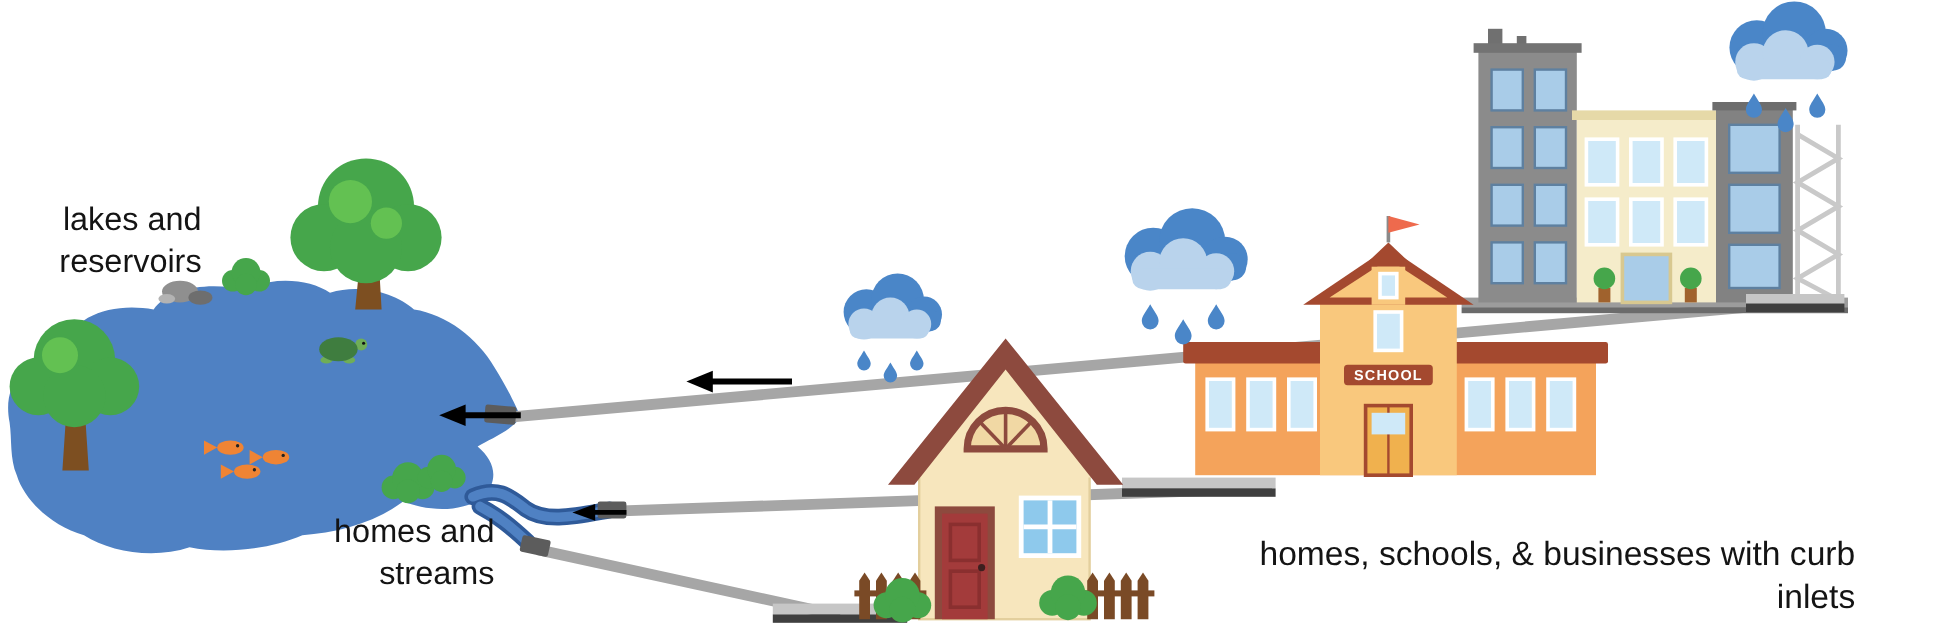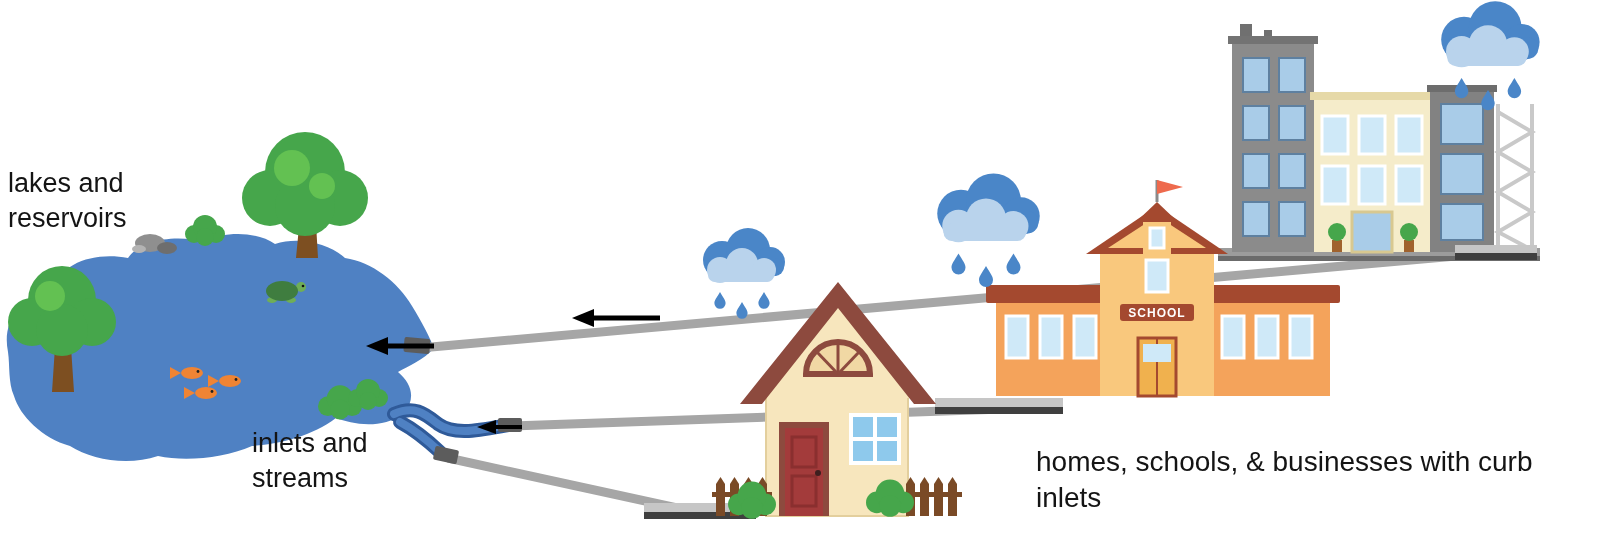"lakes and reservoirs" .label { text-align: left -> right }
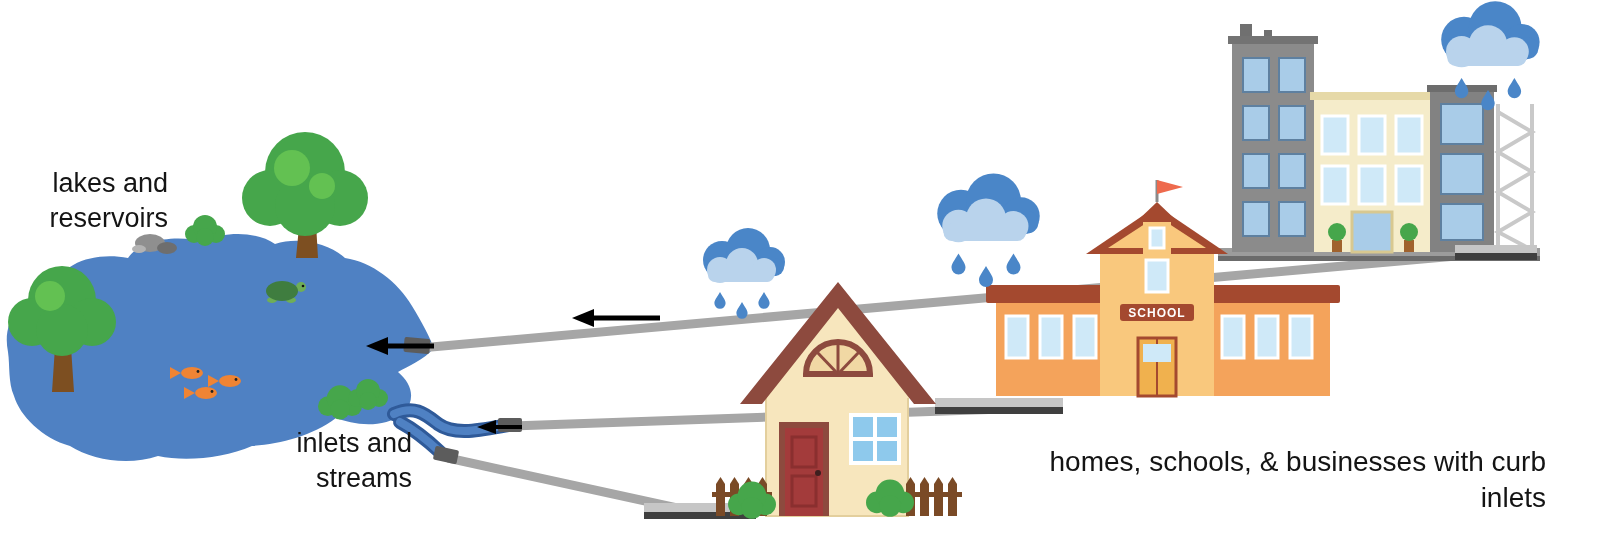"inlets and streams" div.label { text: inlets -> homes }
